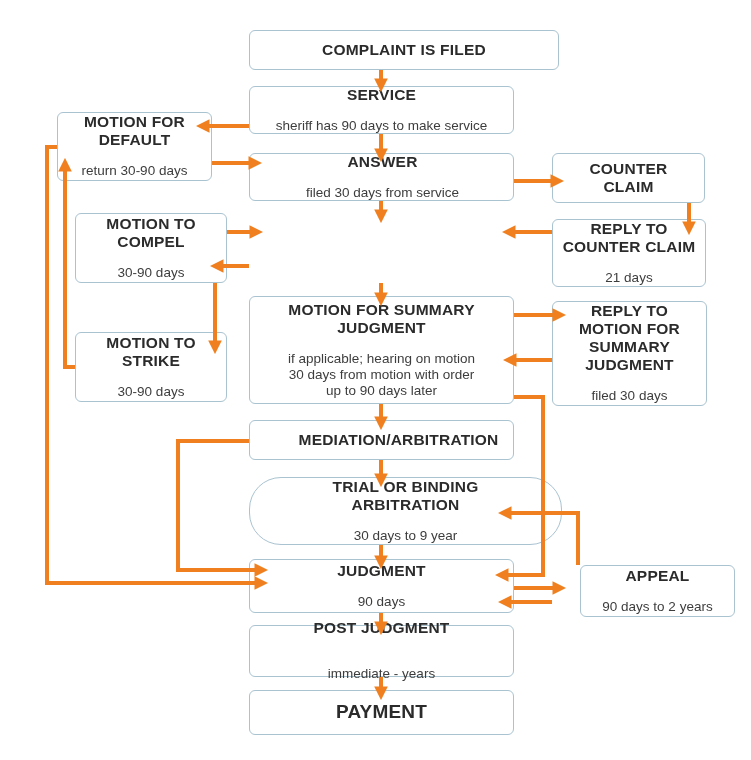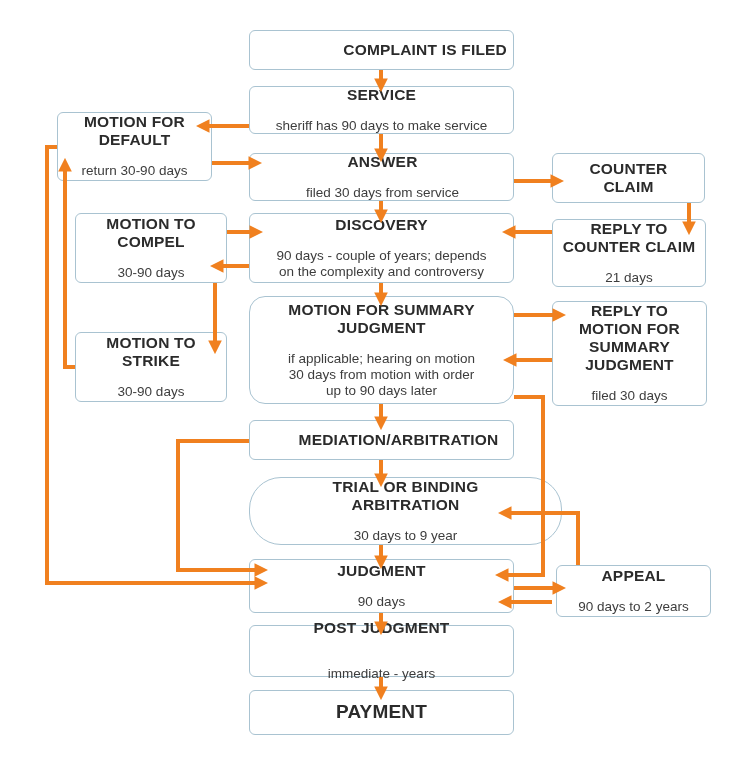"COMPLAINT IS FILED" #n-complaint { align-items: flex-end -> none; width: 265px -> 310px }
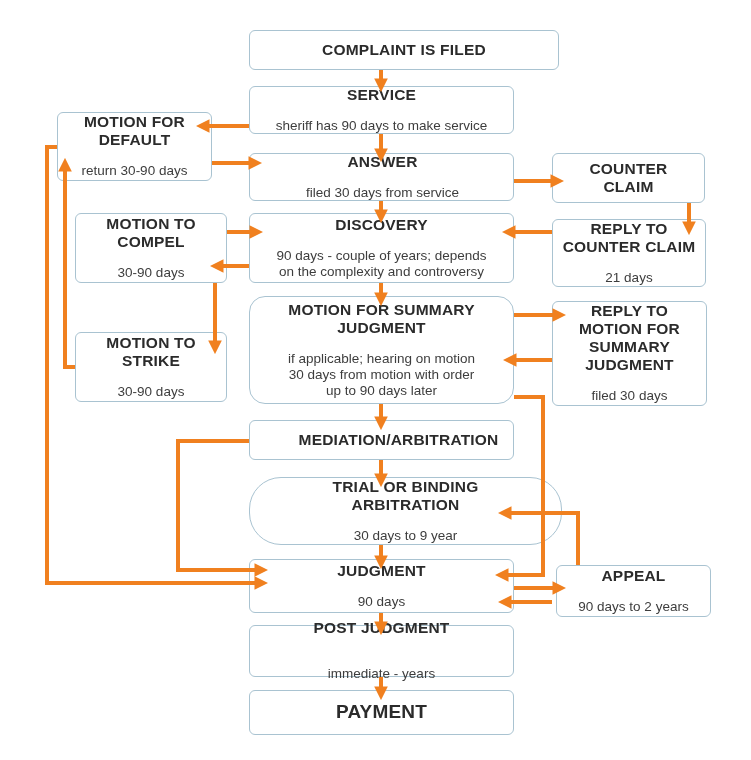"DISCOVERY" div.node { html: <div> <div>DISCOVERY</div> <div>90 days - couple of years; depends on the complexity and controversy</div> </div> -> none }
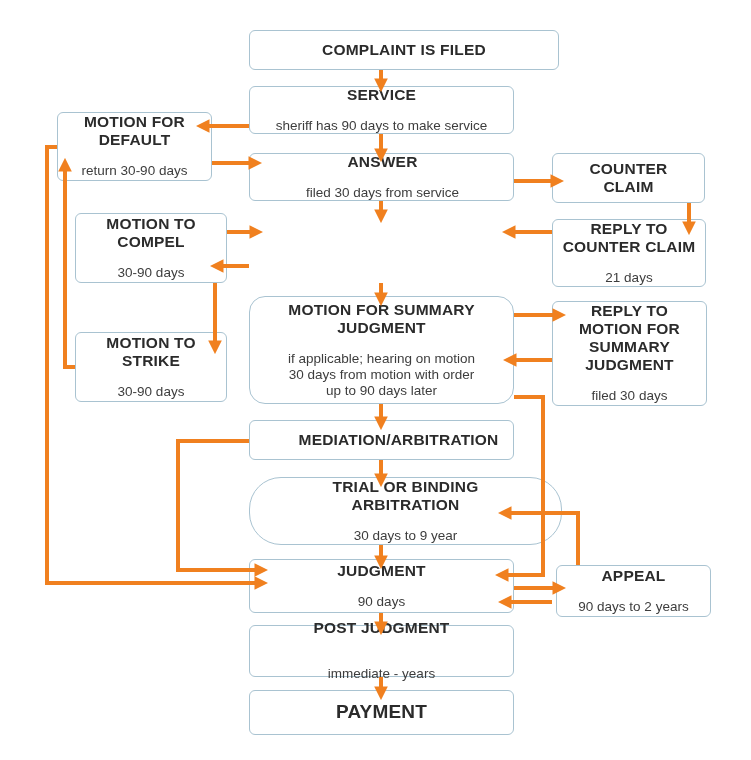"MOTION FOR SUMMARY" #n-msj { border-radius: 16px -> none }
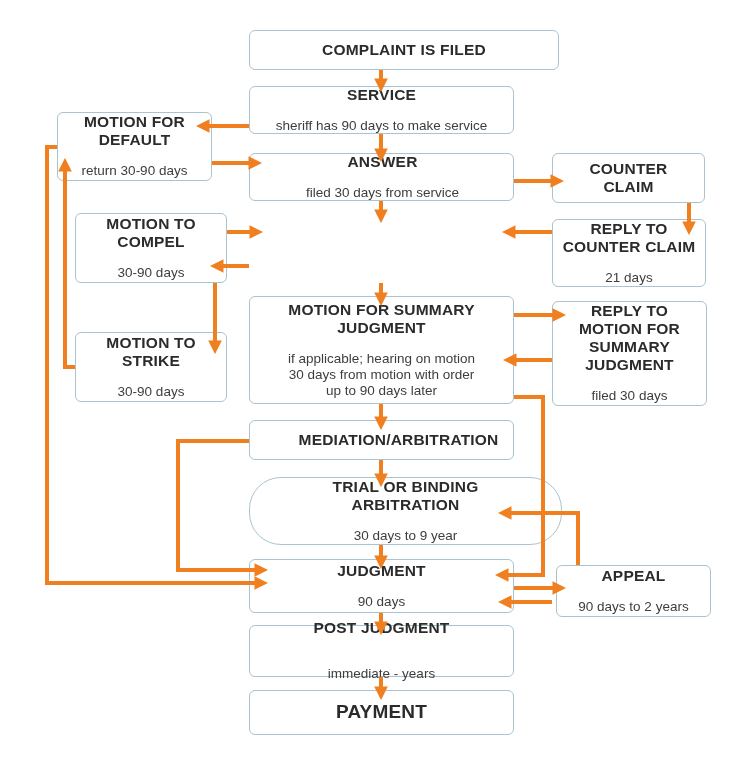"APPEAL" #n-appeal { left: 556px -> 580px }
